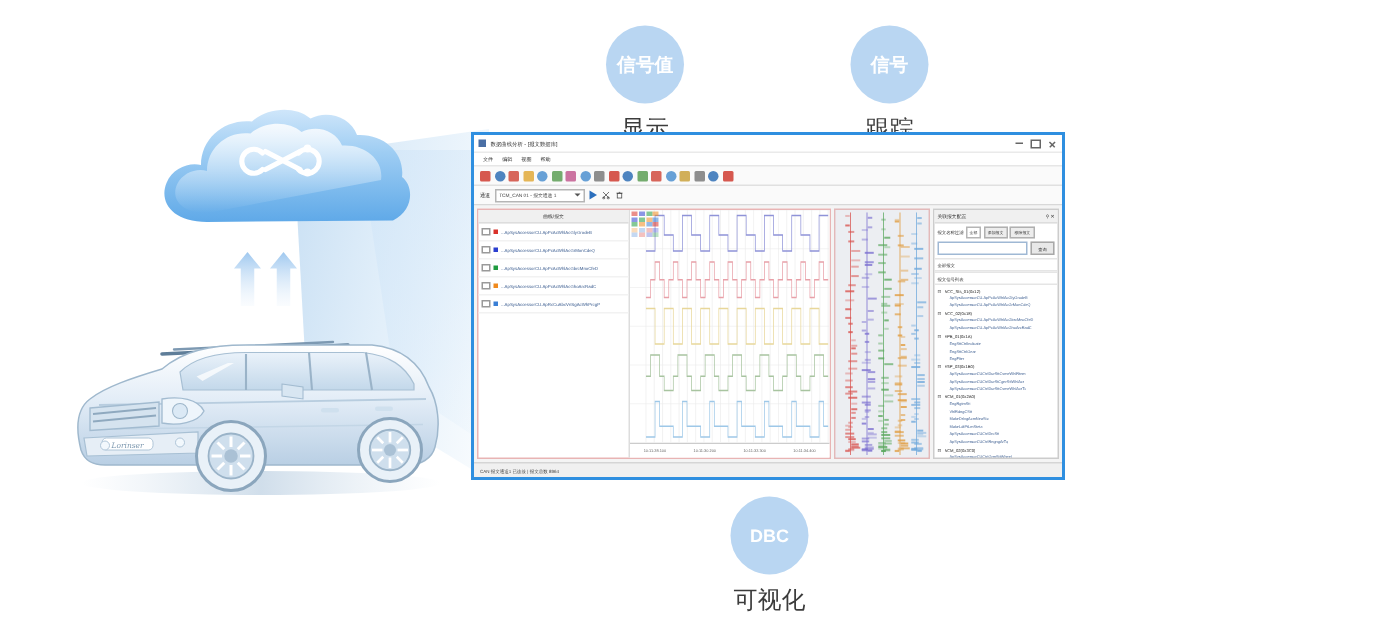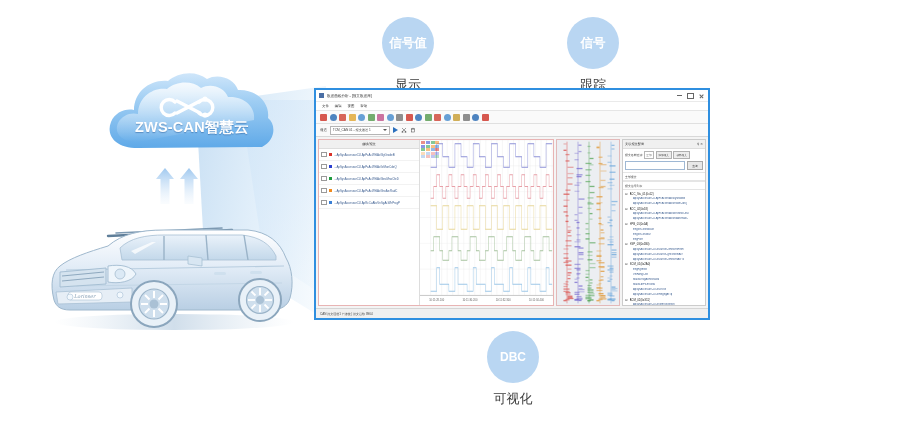"信号值" #badge-signal-value { left: 381px -> 403px }
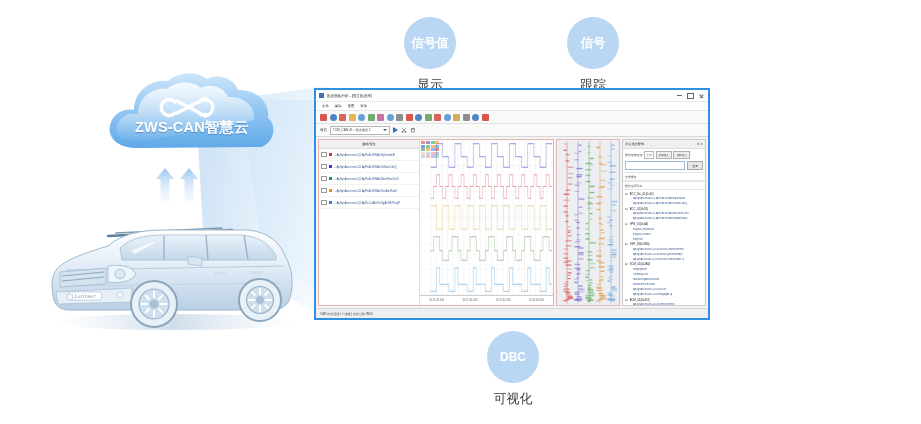"显示" .badge .cap { font-size: 13px -> 16px }
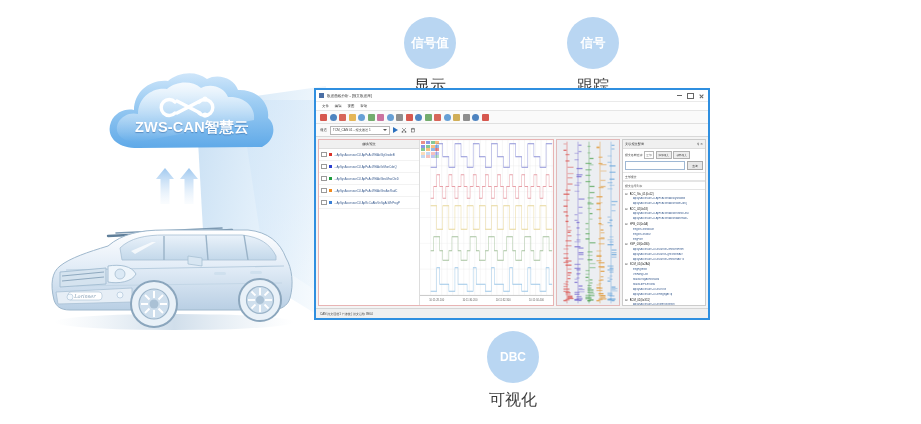"ZWS-CAN智慧云" div.cloud-label { html: <div>ZWS-CAN智慧云</div> -> none }
